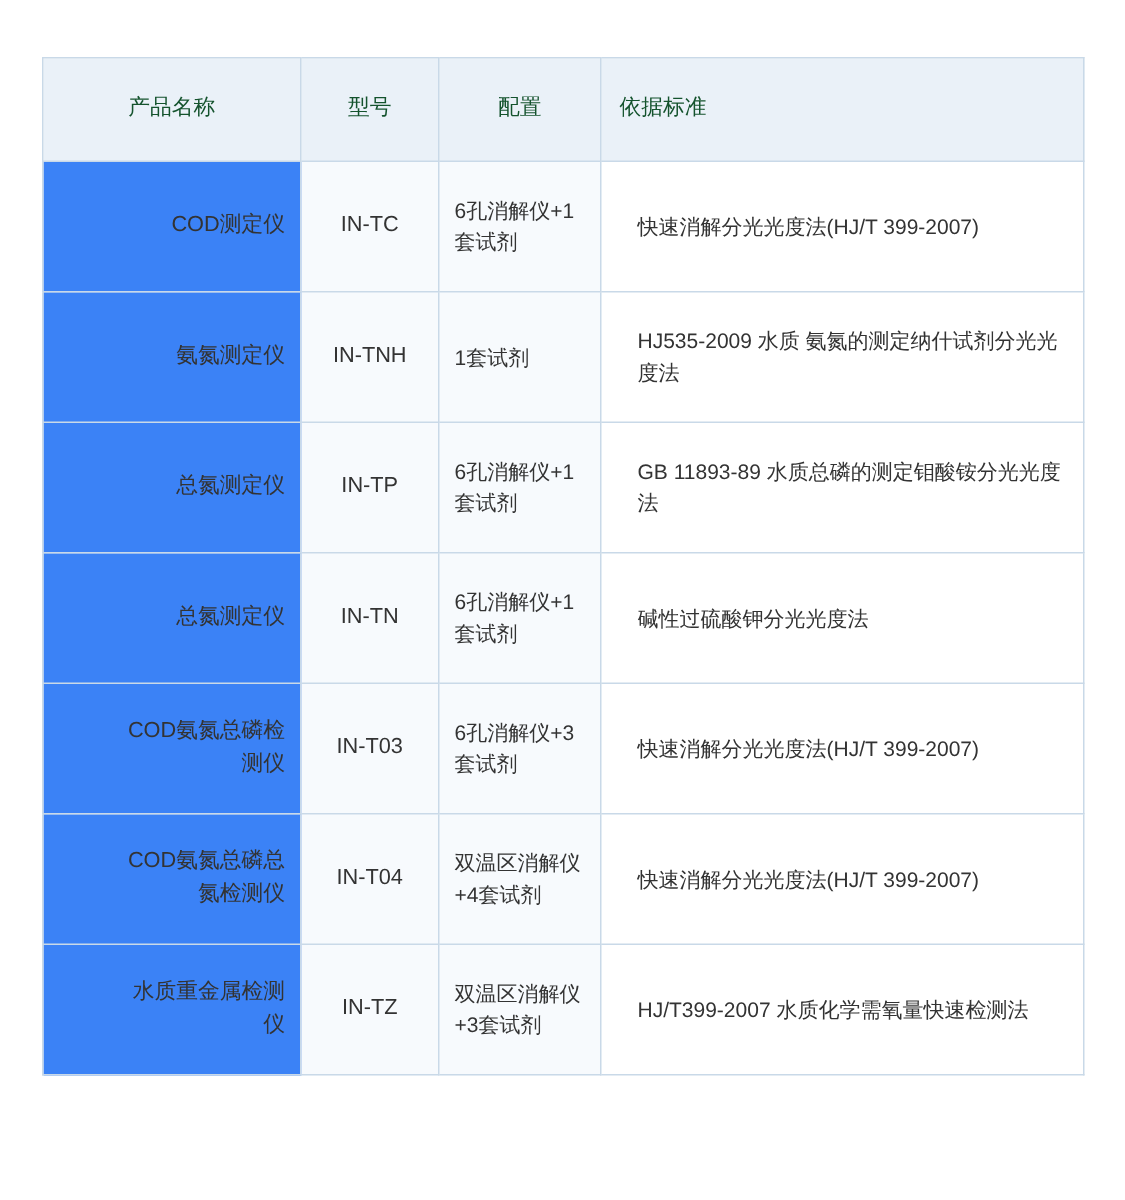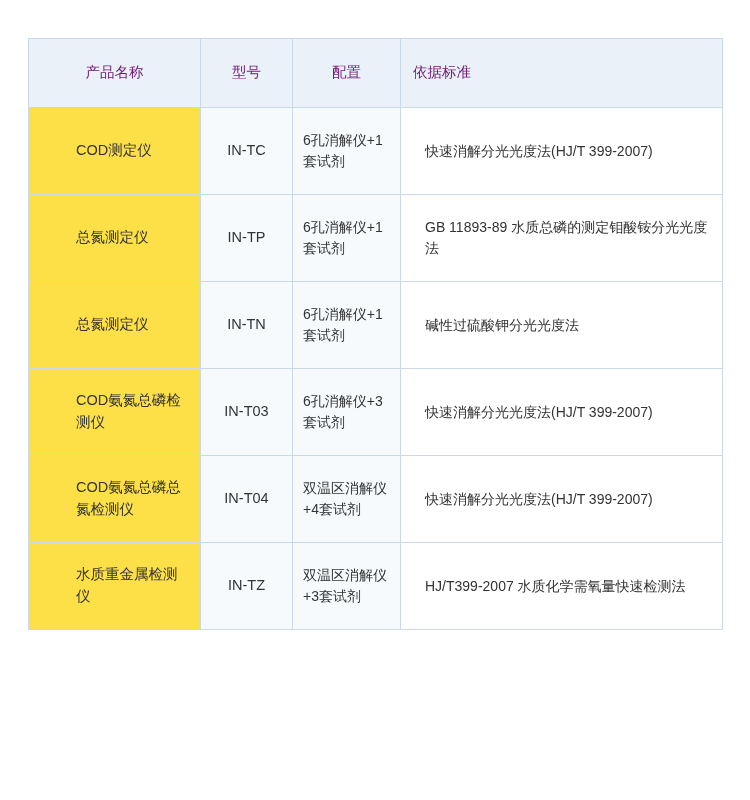"产品名称" thead th { color: #701a75 -> #14532d }
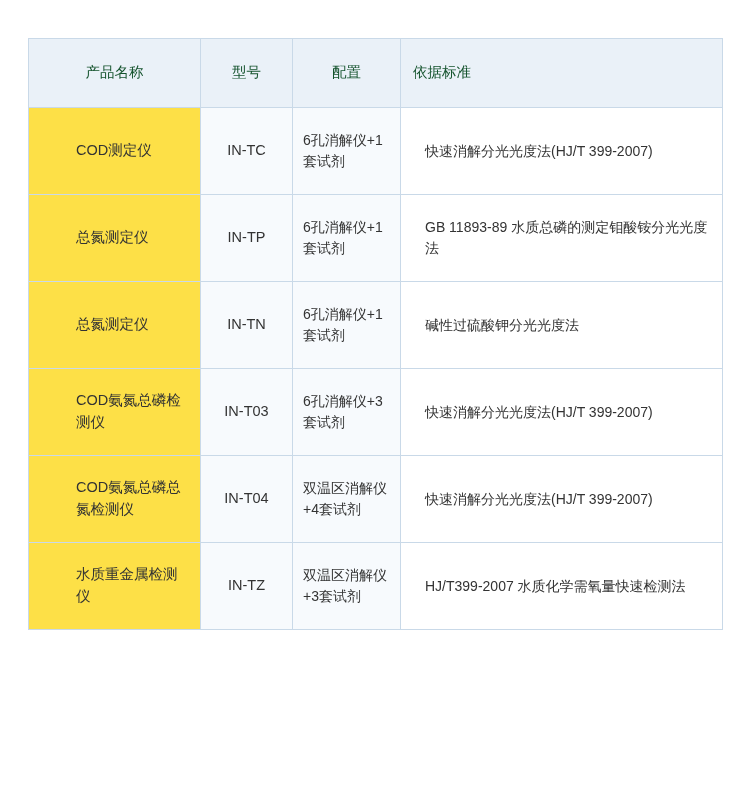"COD测定仪" tbody td.name { background: #fde047 -> #3b82f6; text-align: left -> right }
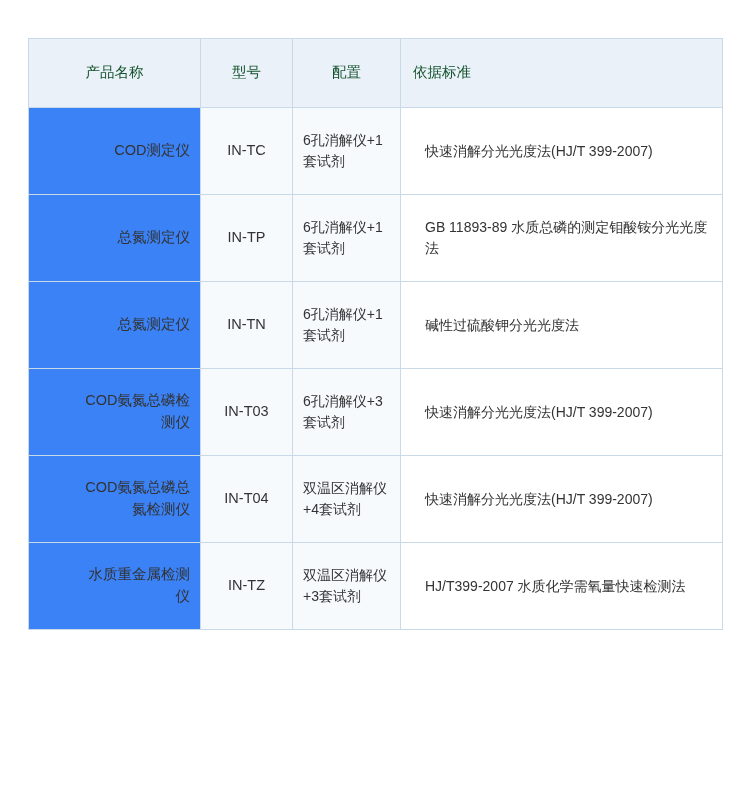"氨氮测定仪" tr { html: none -> <tr> <td>氨氮测定仪</td> <td>IN-TNH</td> <td>1套试剂</td> <td>HJ535-2009 水质 氨氮的测定纳什试剂分光光度法</td> </tr> }
